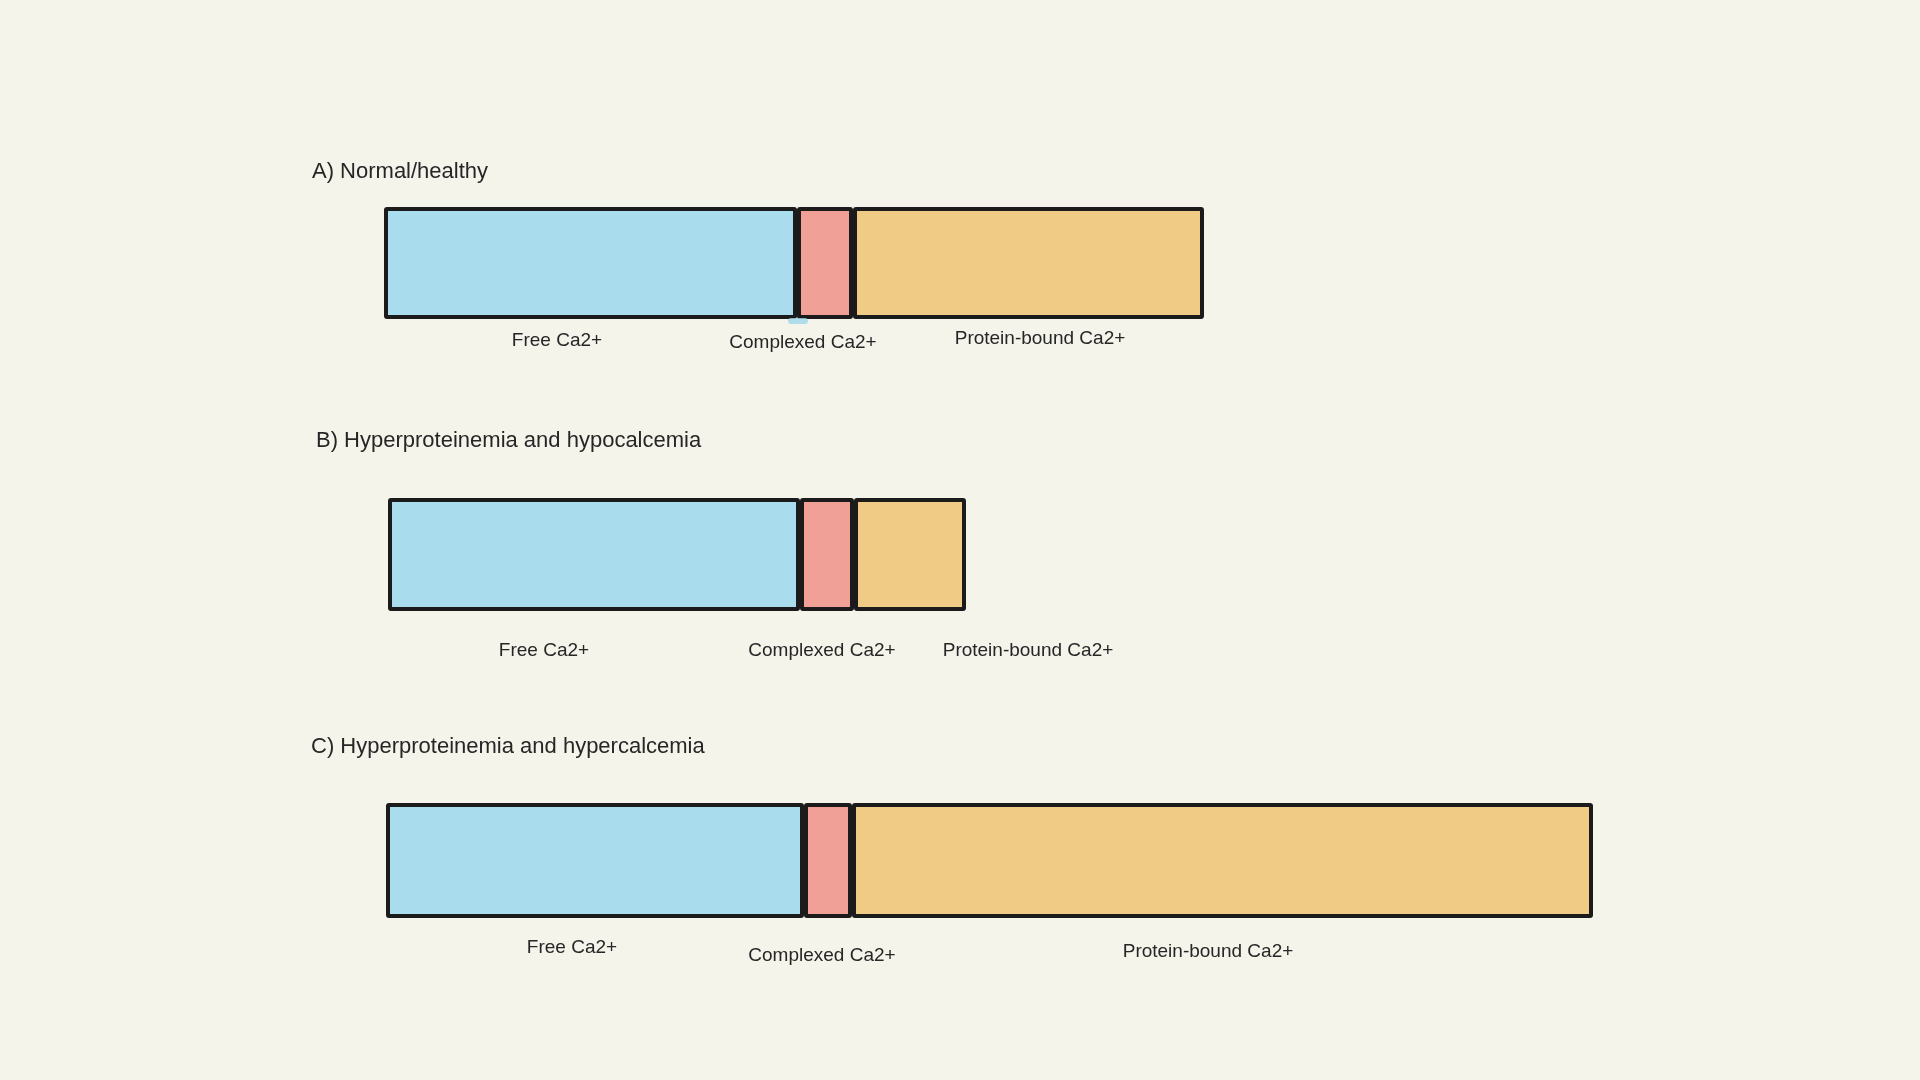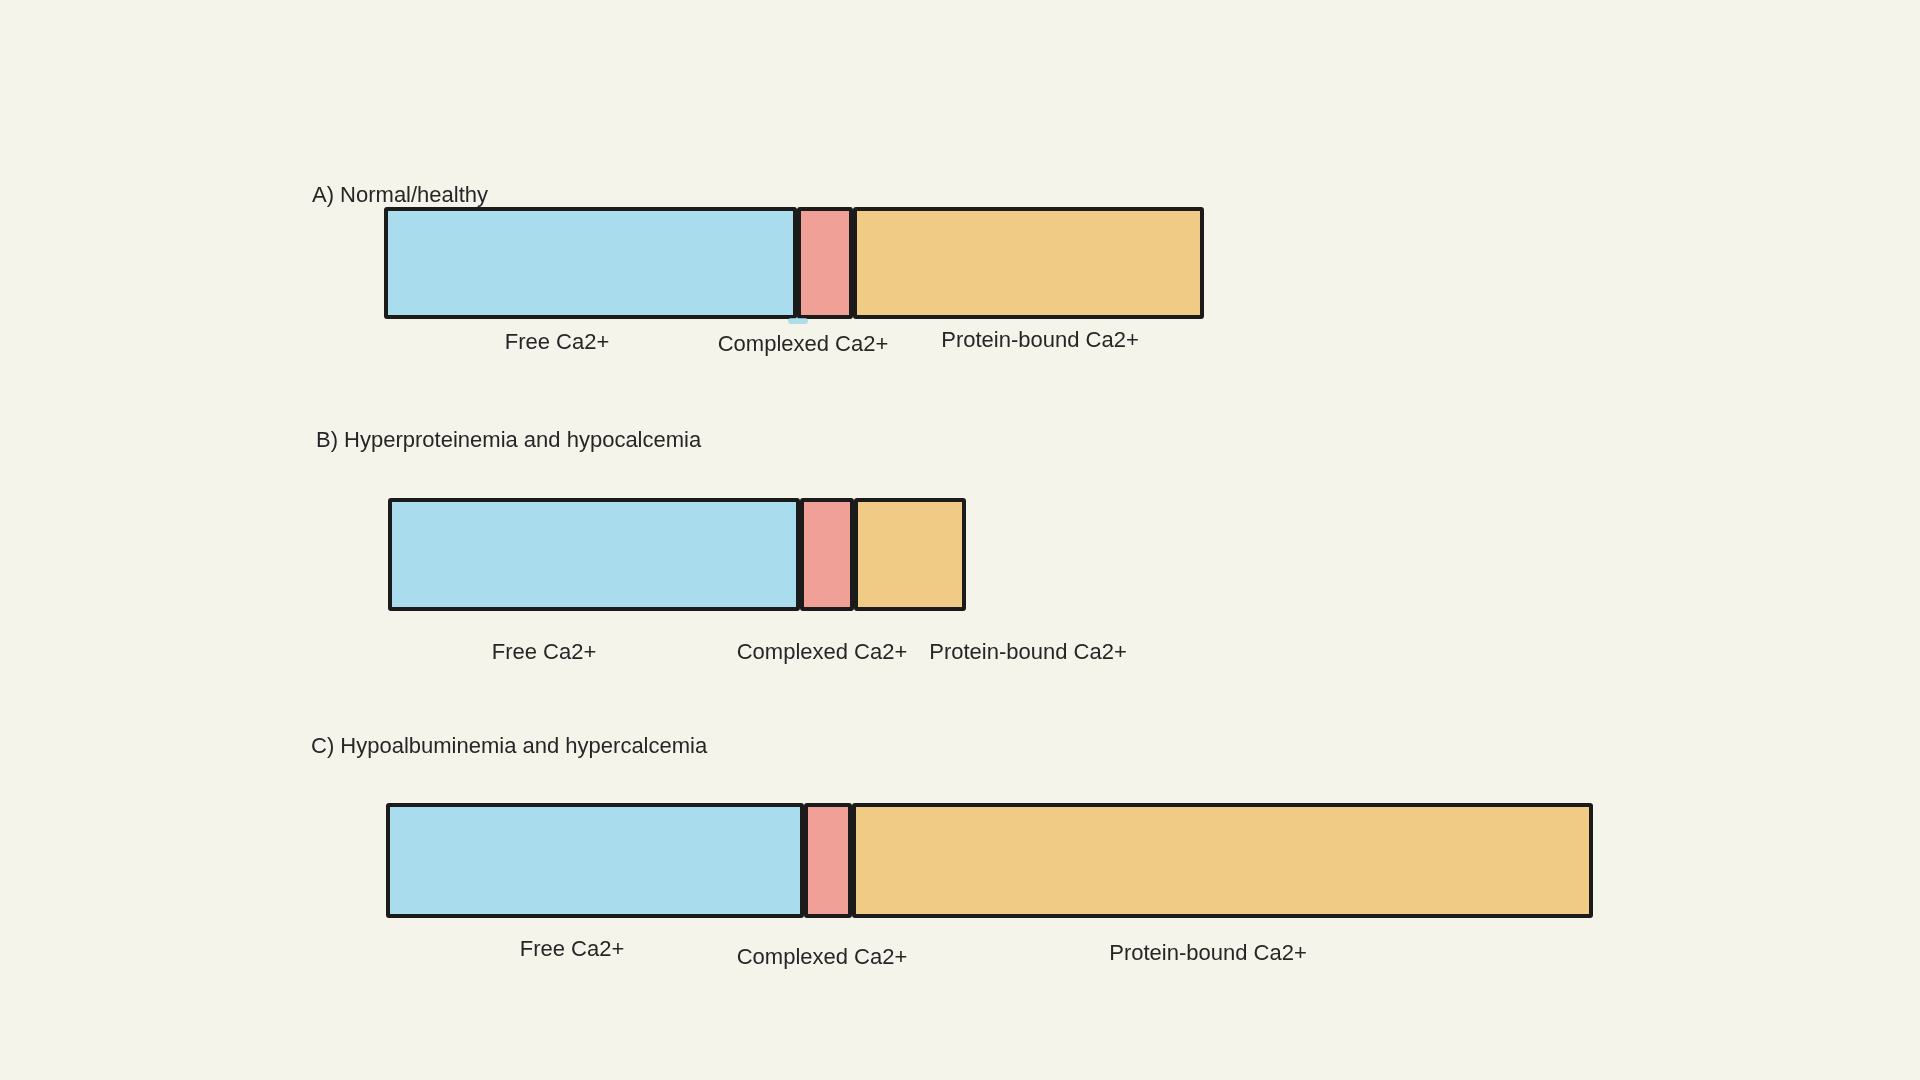"A) Normal/healthy" #title-a { margin-top: 24px -> none }
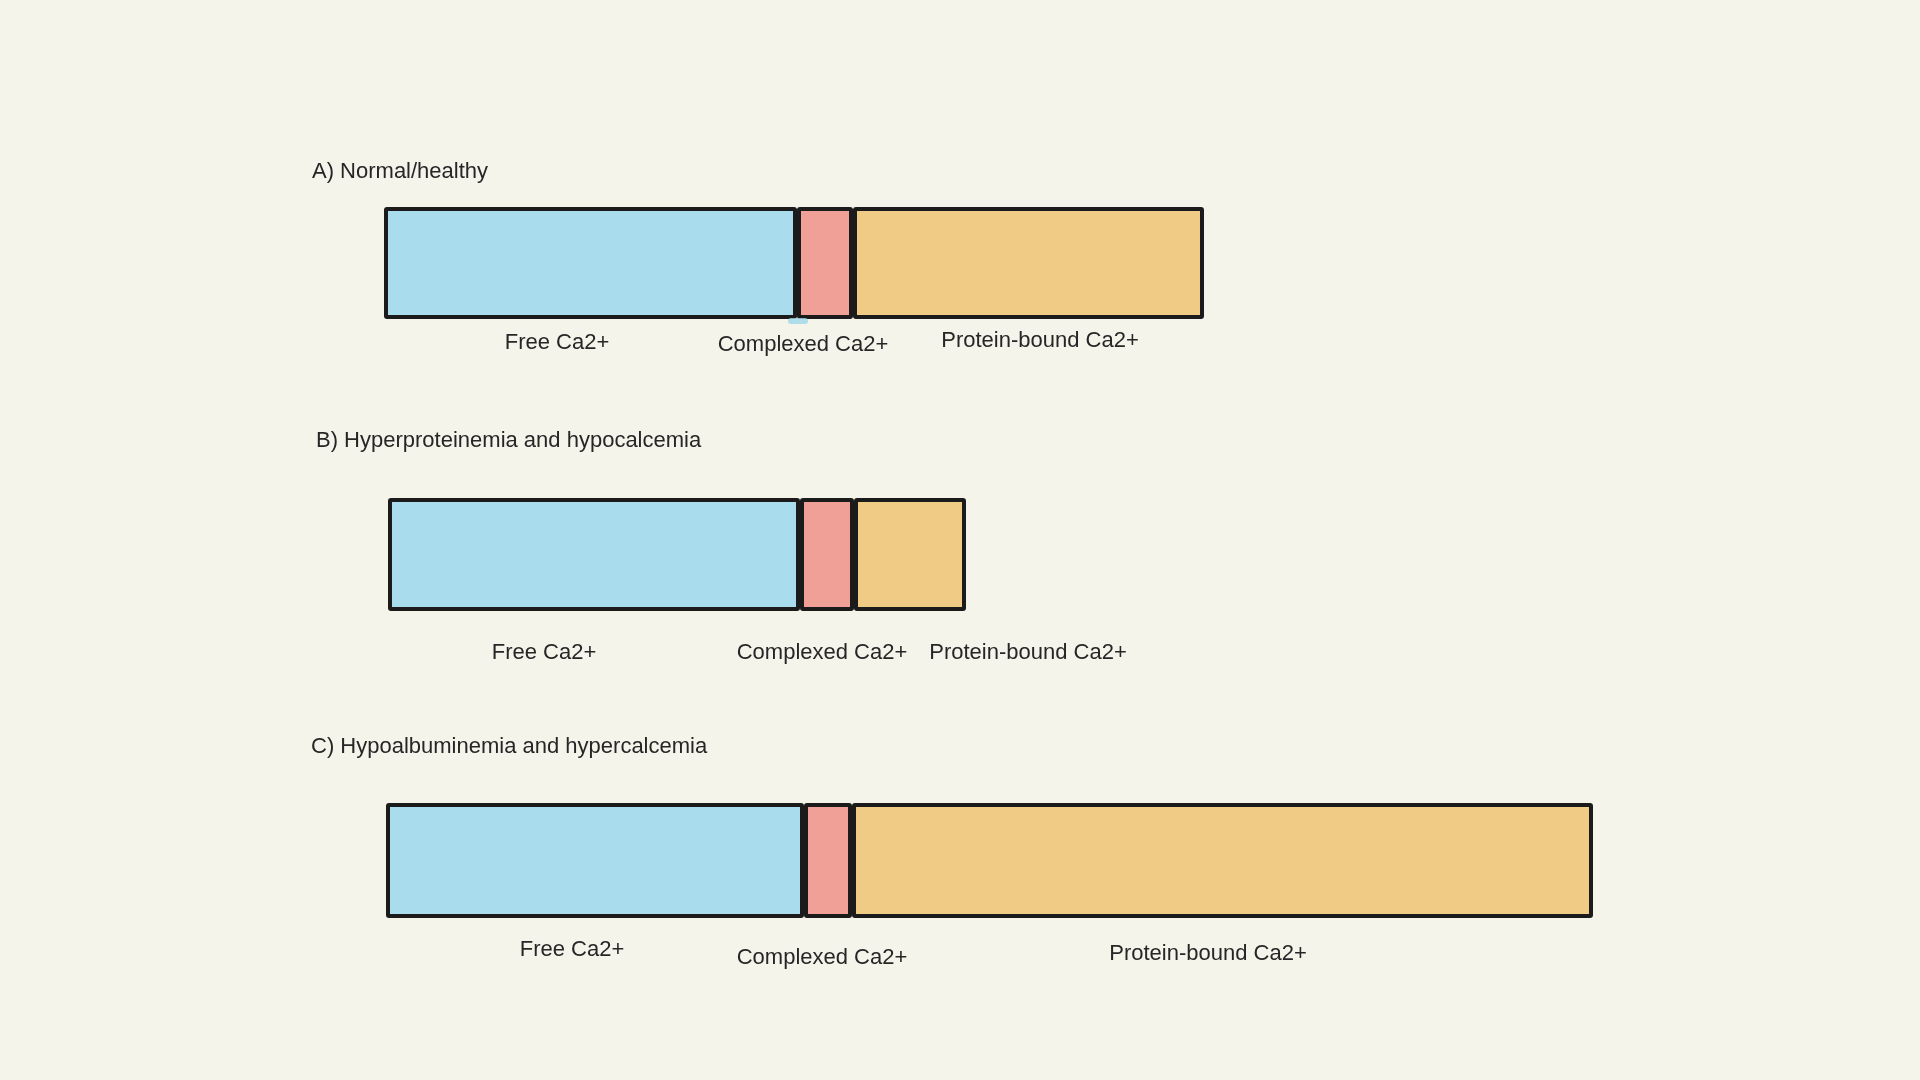"Free Ca2+" .seg-label { font-size: 22px -> 19px }
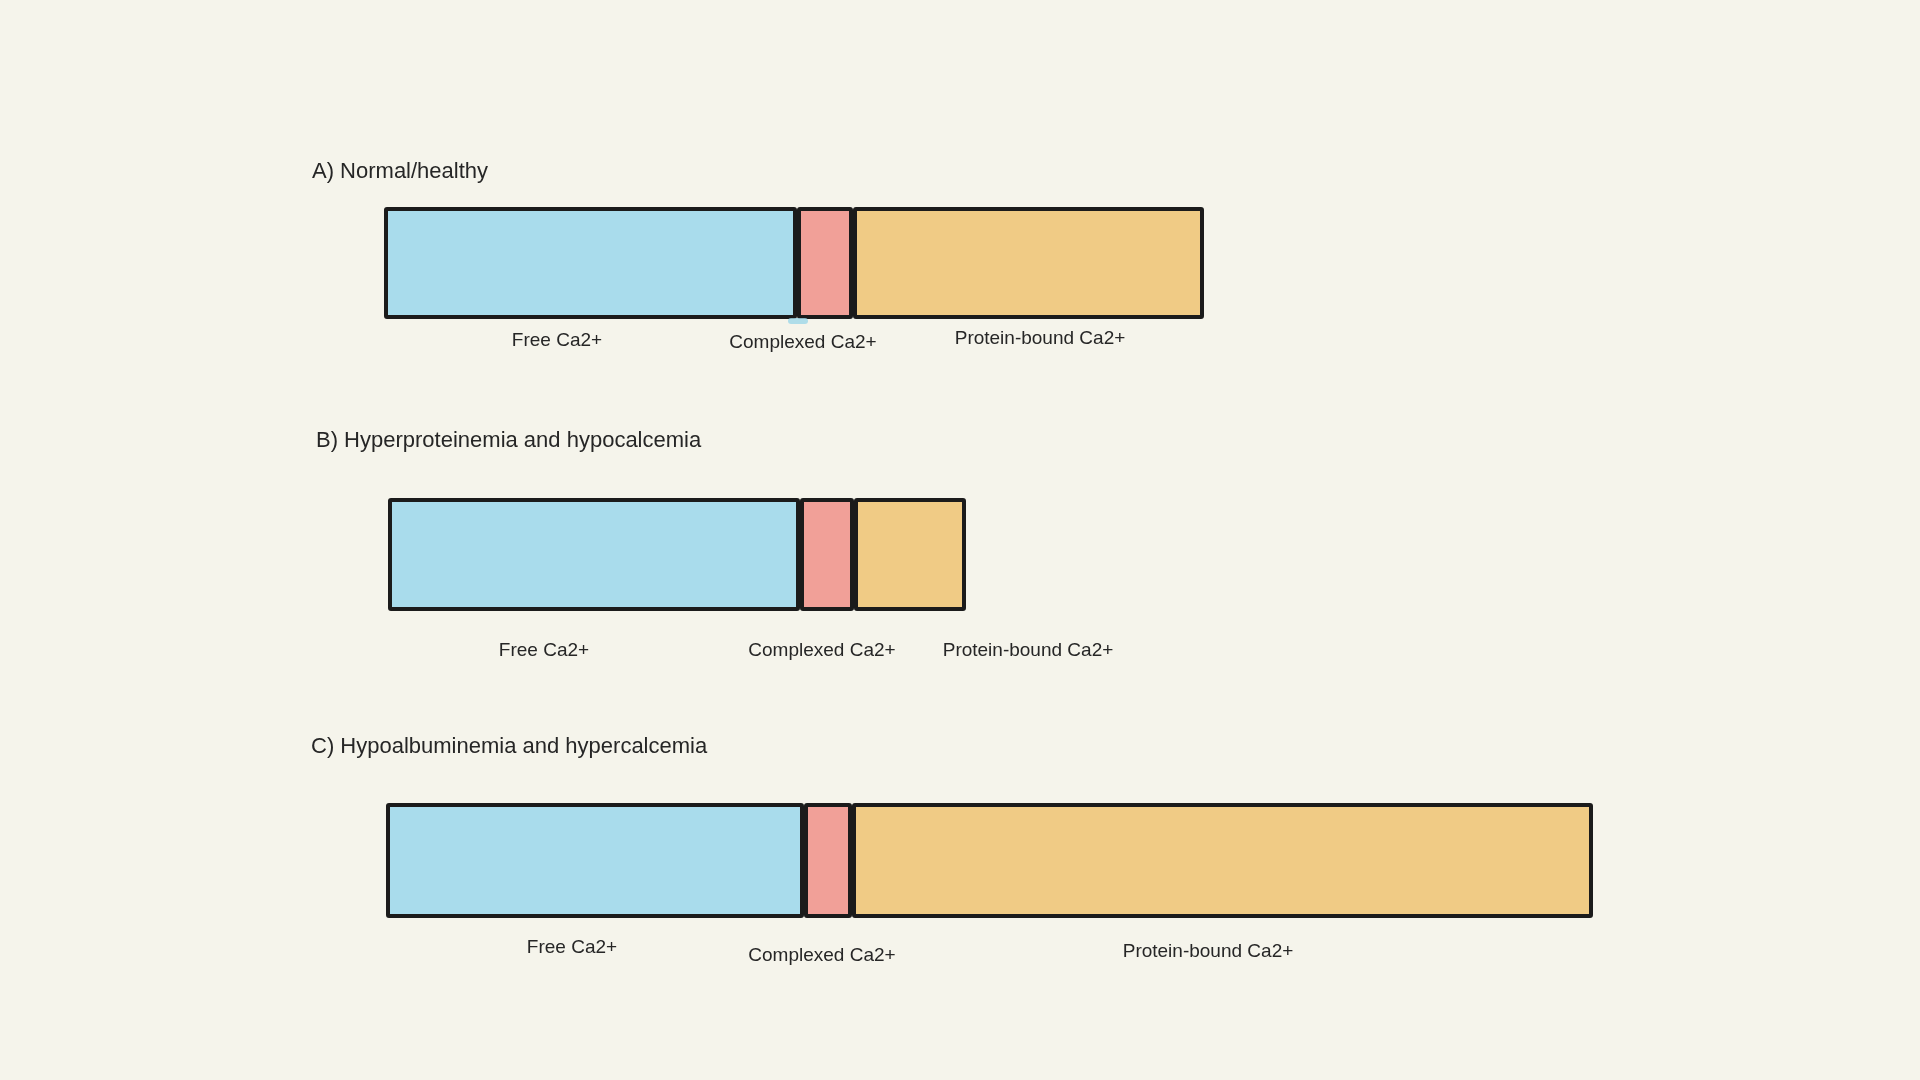"C) Hypoalbuminemia and hypercalcemia" h2.panel-title { text: Hypoalbuminemia -> Hyperproteinemia }
